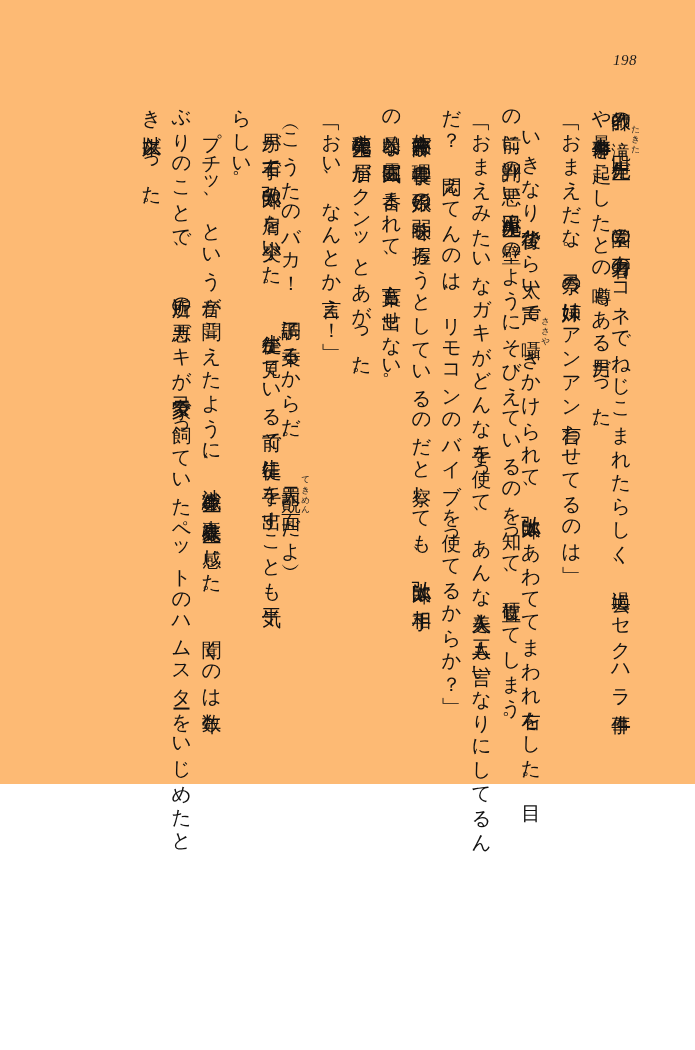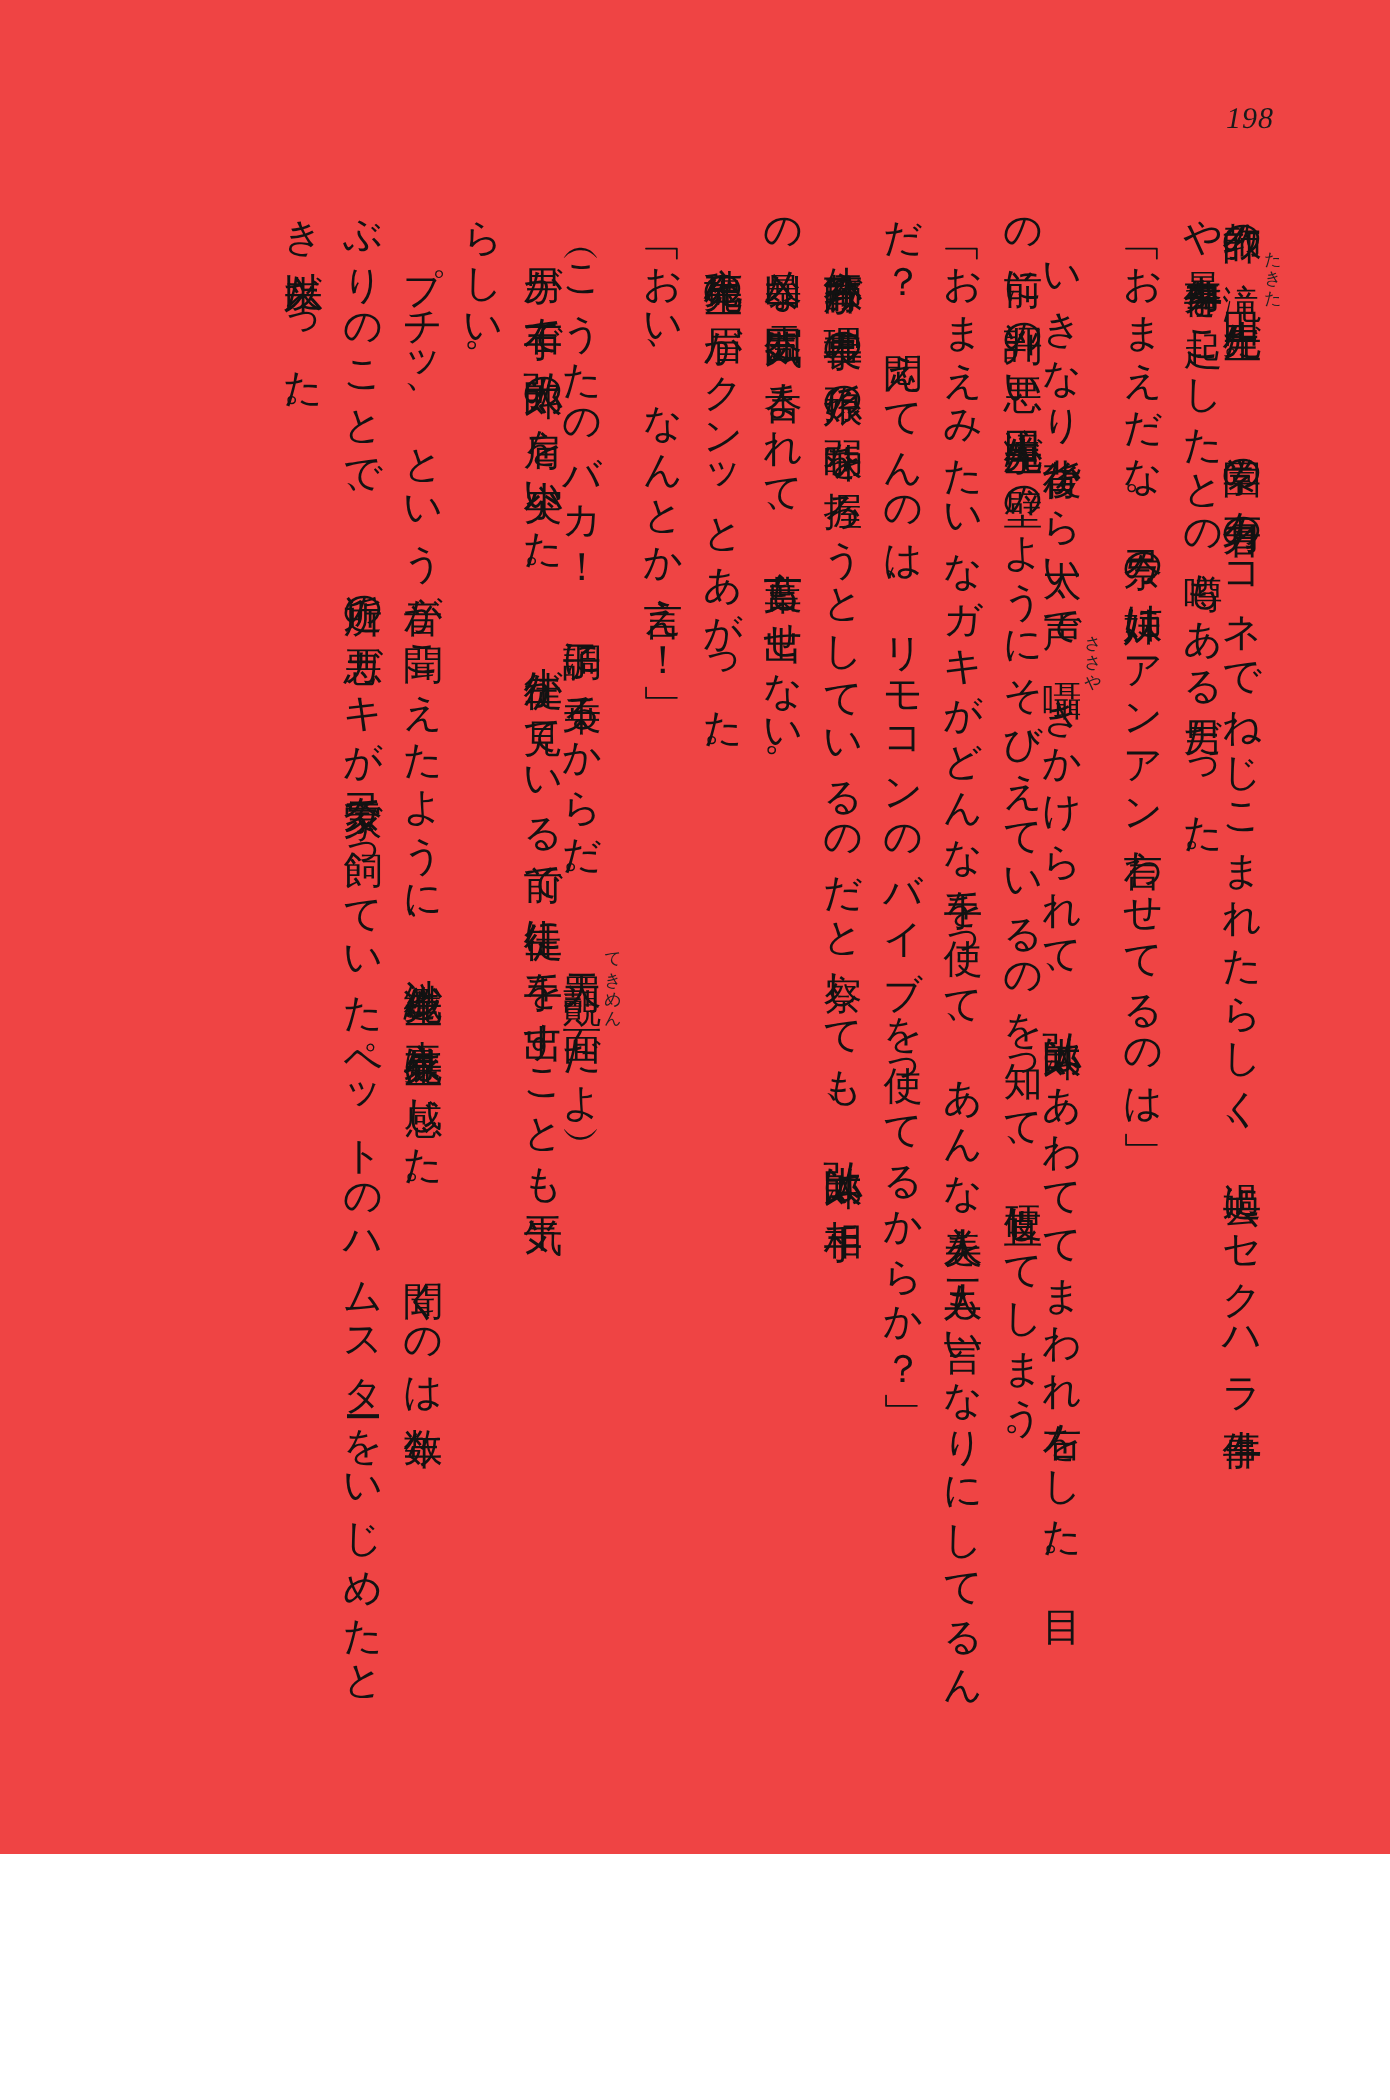"198" .page { background: #ef4444 -> #fdba74; height: 927px -> 784px }
